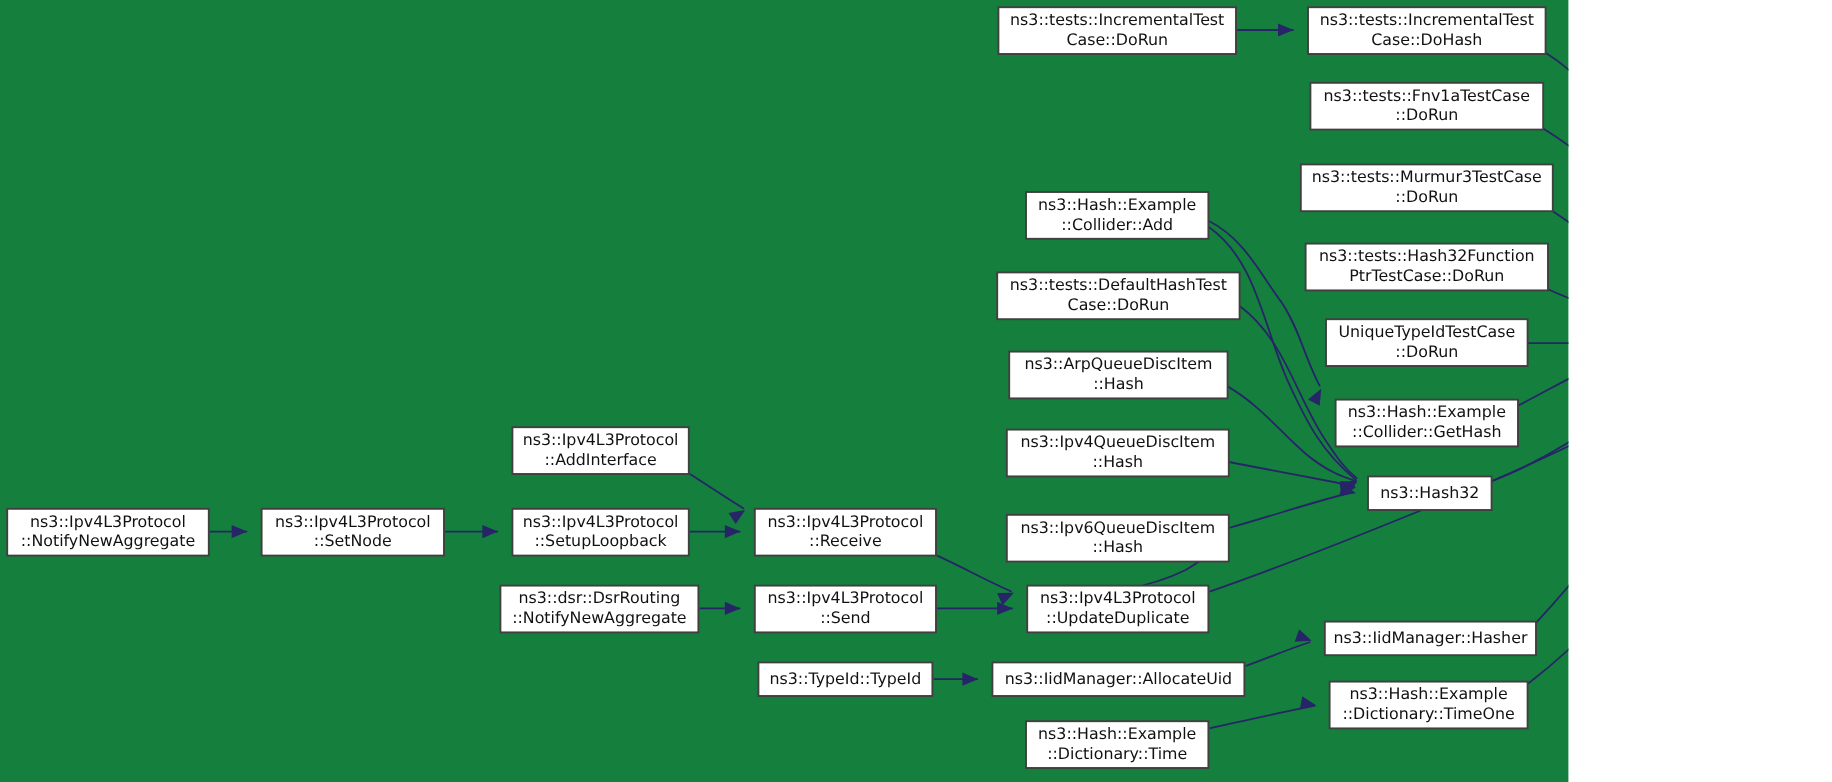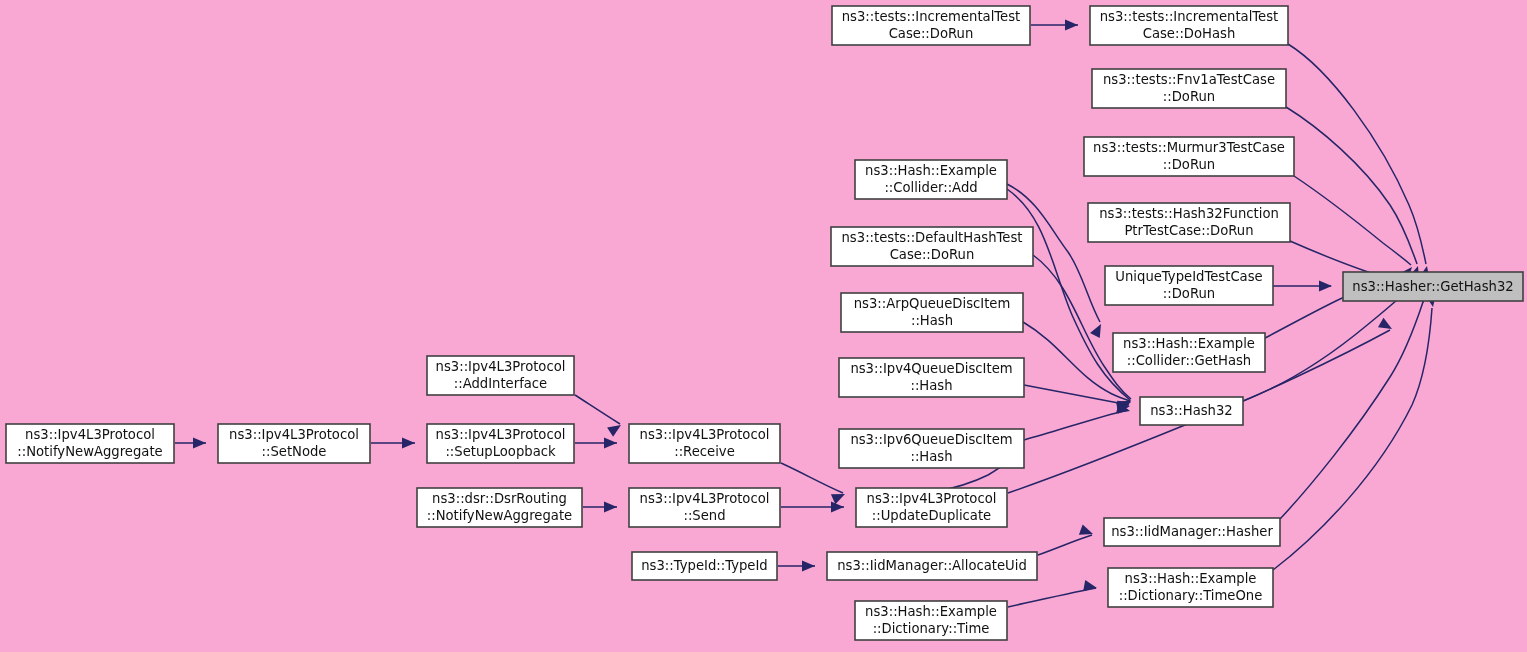"ns3::tests::IncrementalTest" #canvas-wrap { background: #f9a8d4 -> #15803d; width: 1527px -> 1307px }
